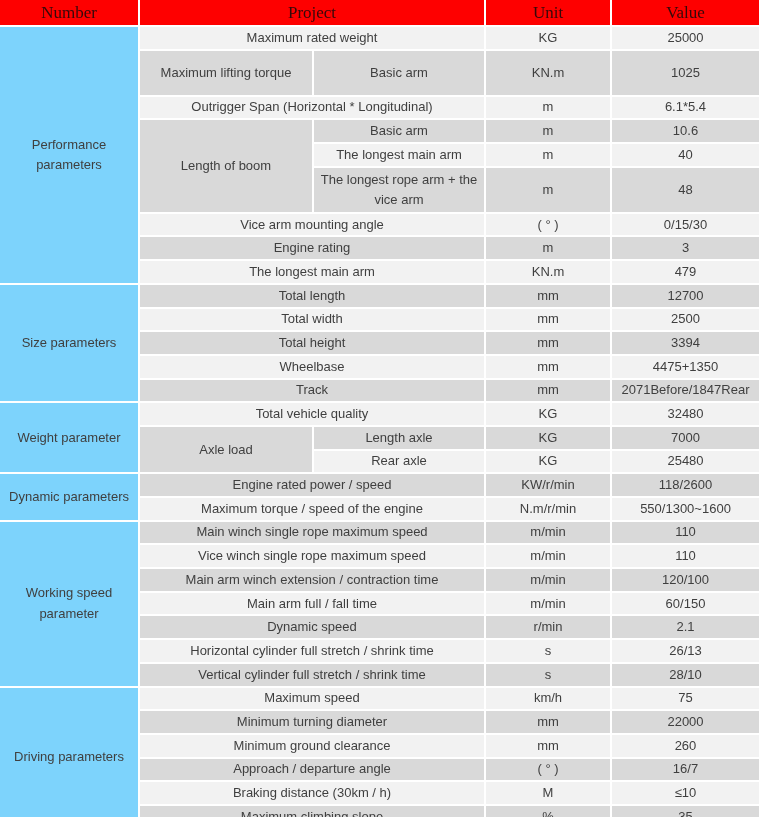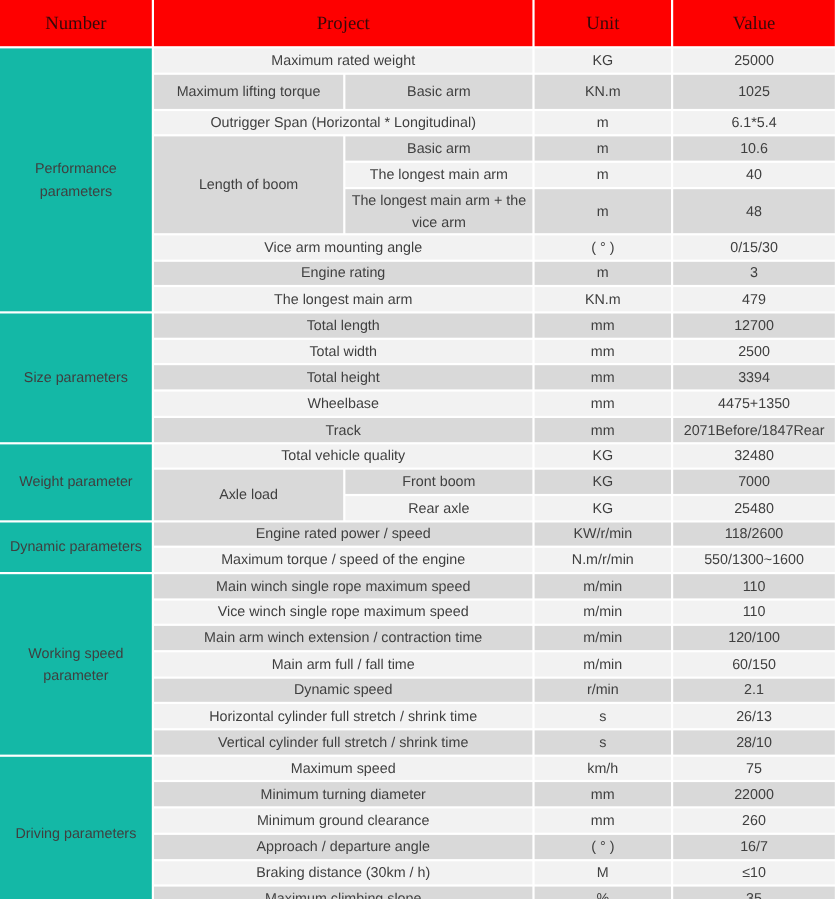"Number" .spec-table th { height: 42px -> 25px }
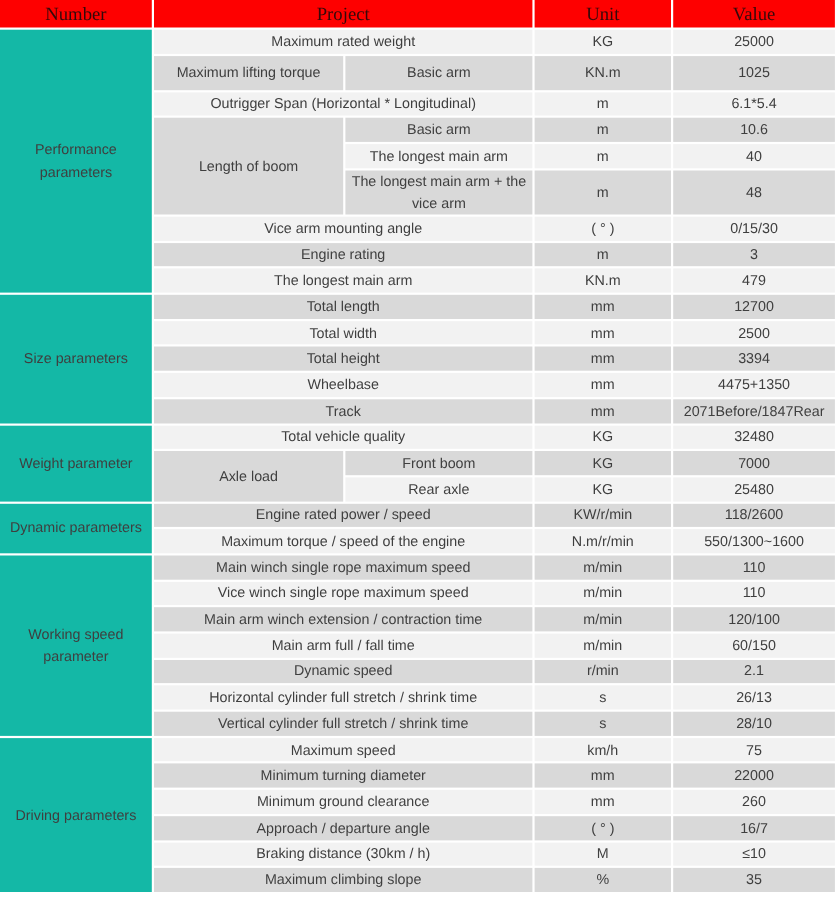"Maximum lifting torque" tr.tall td { height: 31px -> 44px }
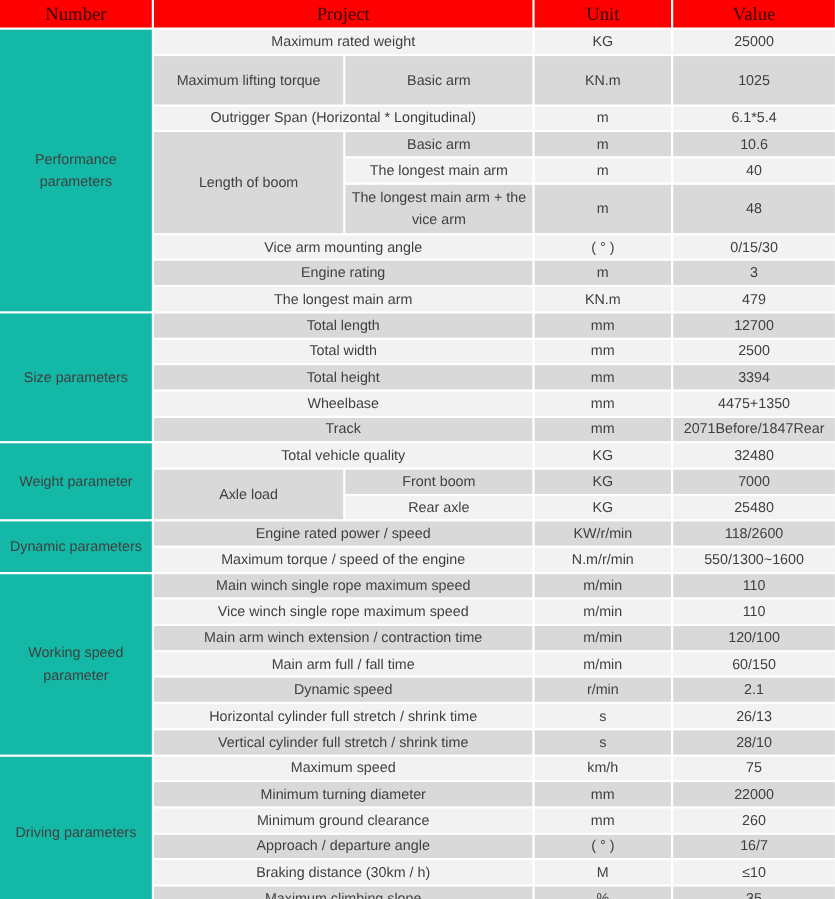"Performance parameters" .spec-table td.sec { background: #14b8a6 -> #7dd3fc }
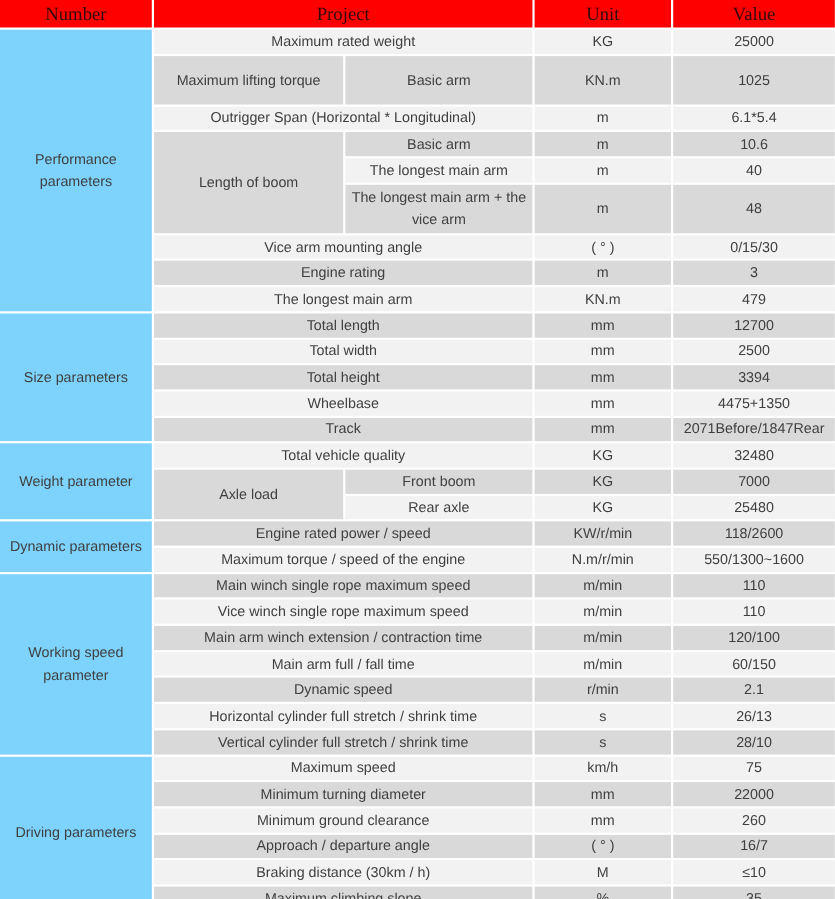"The longest main arm +" td { text: main -> rope }
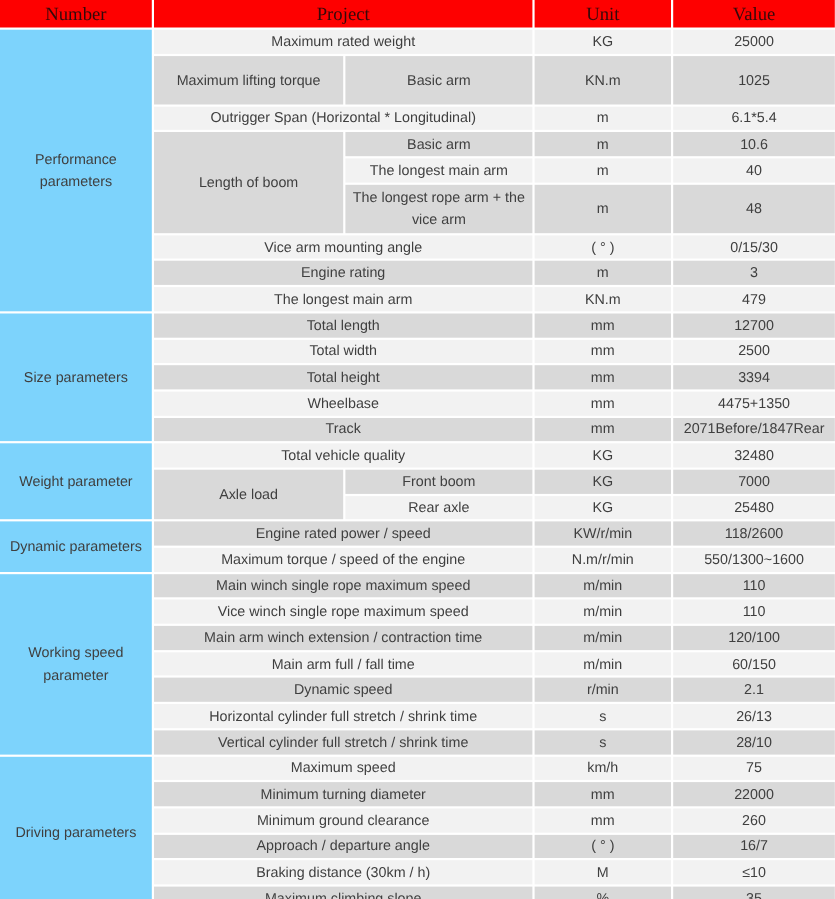"Front boom" td { text: Front boom -> Length axle }
